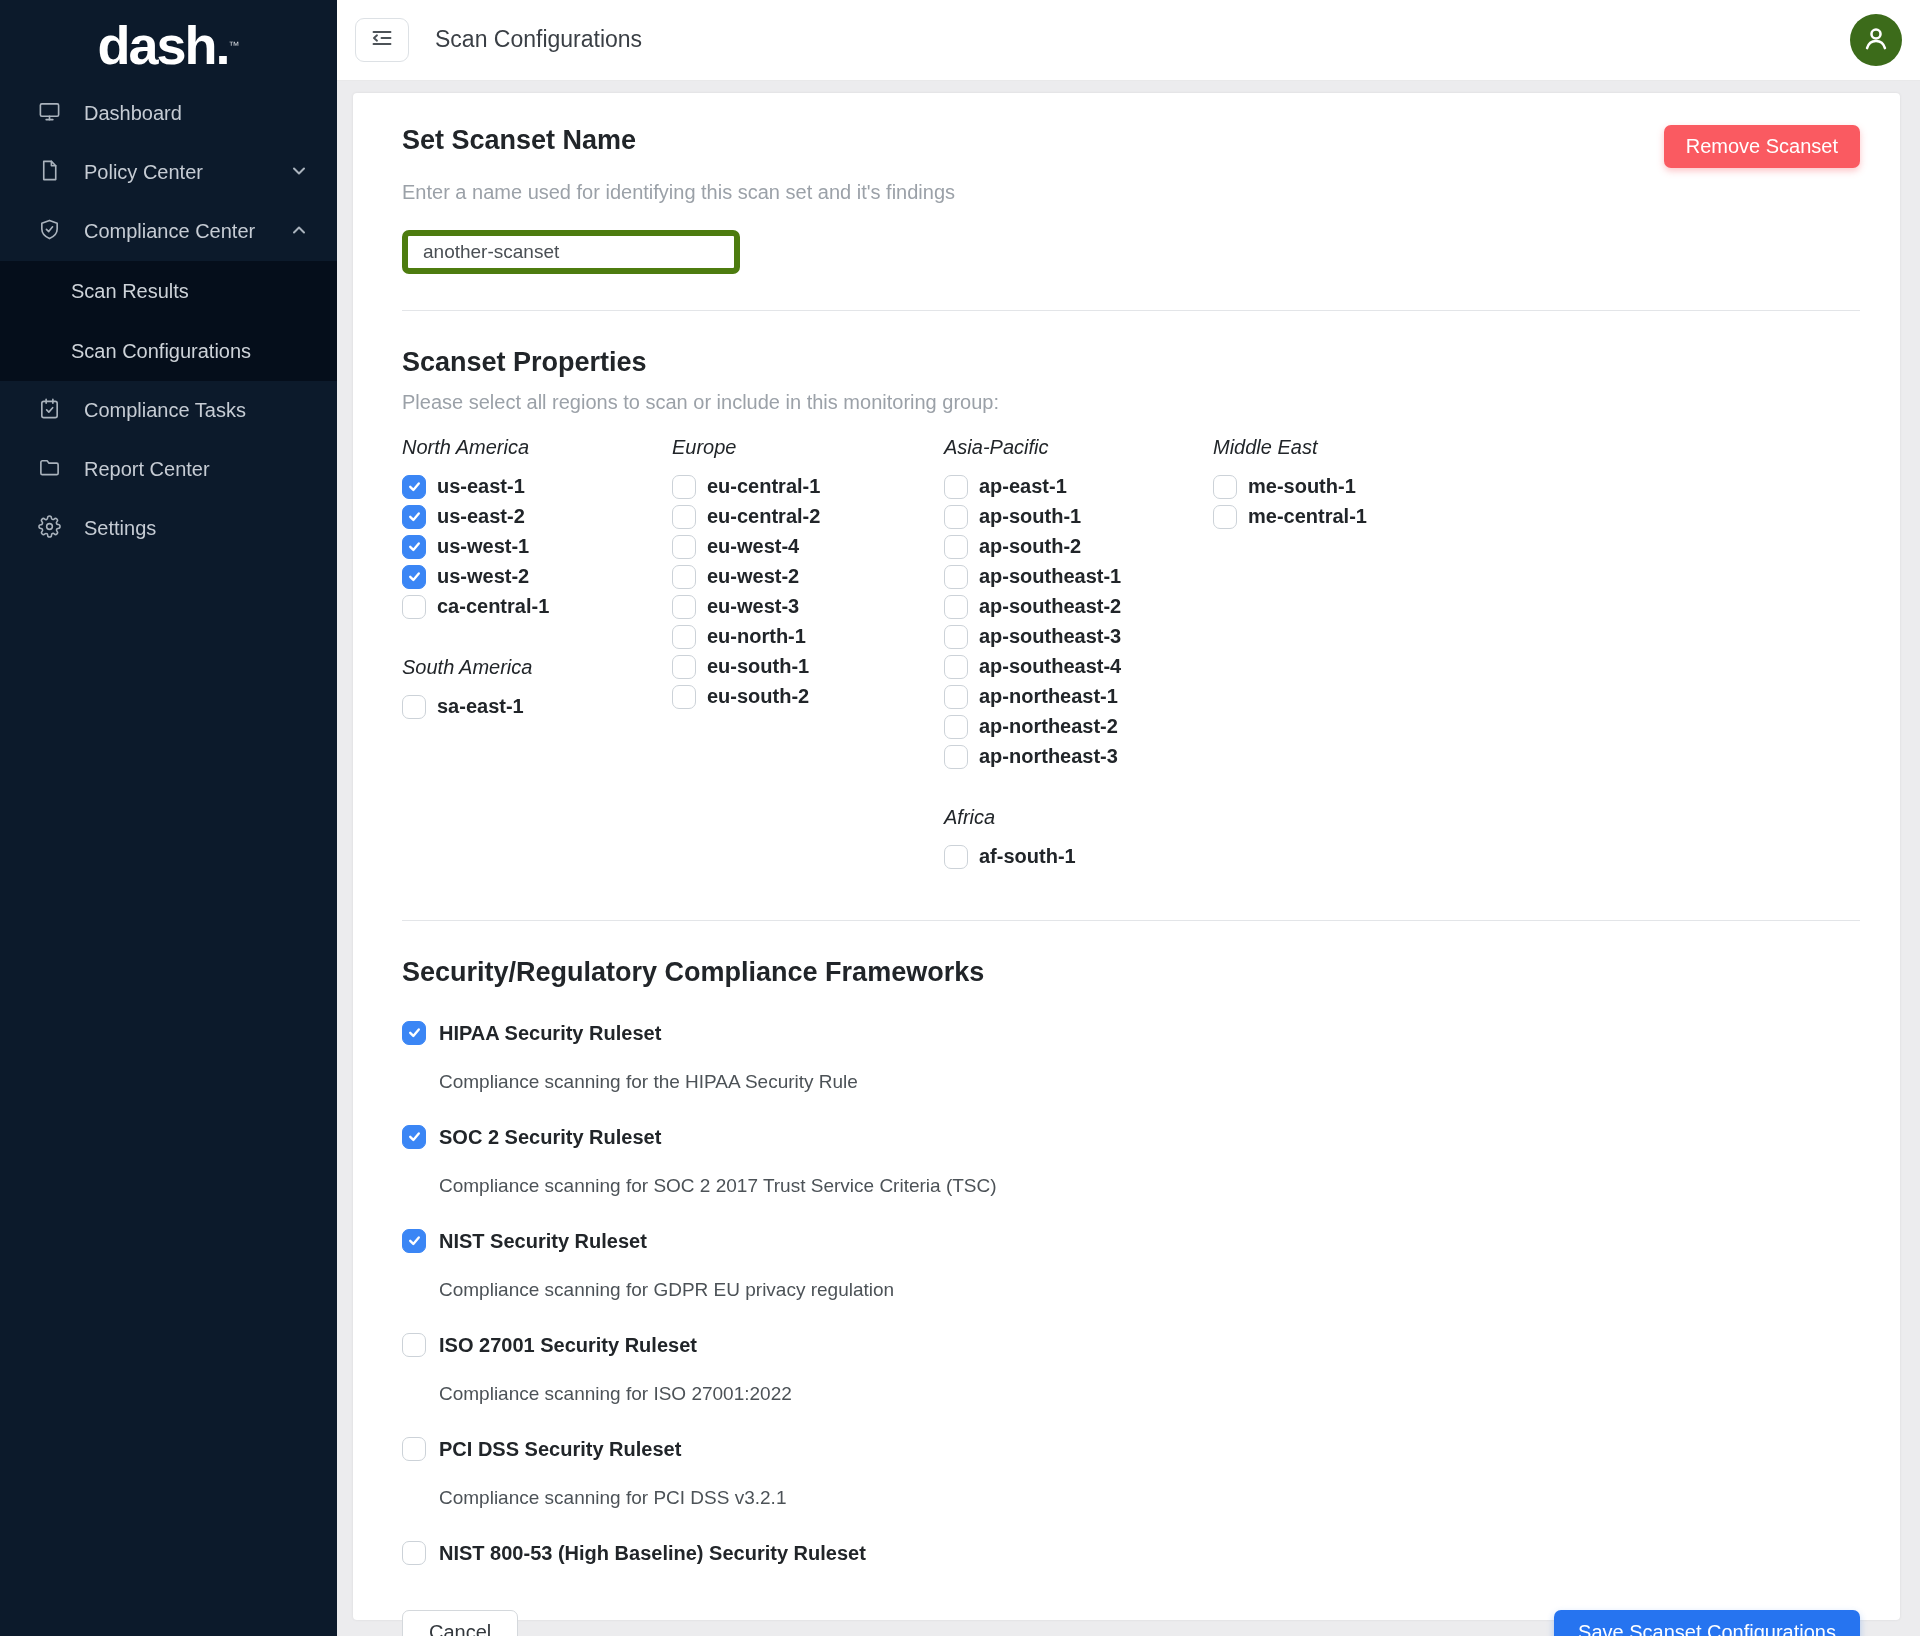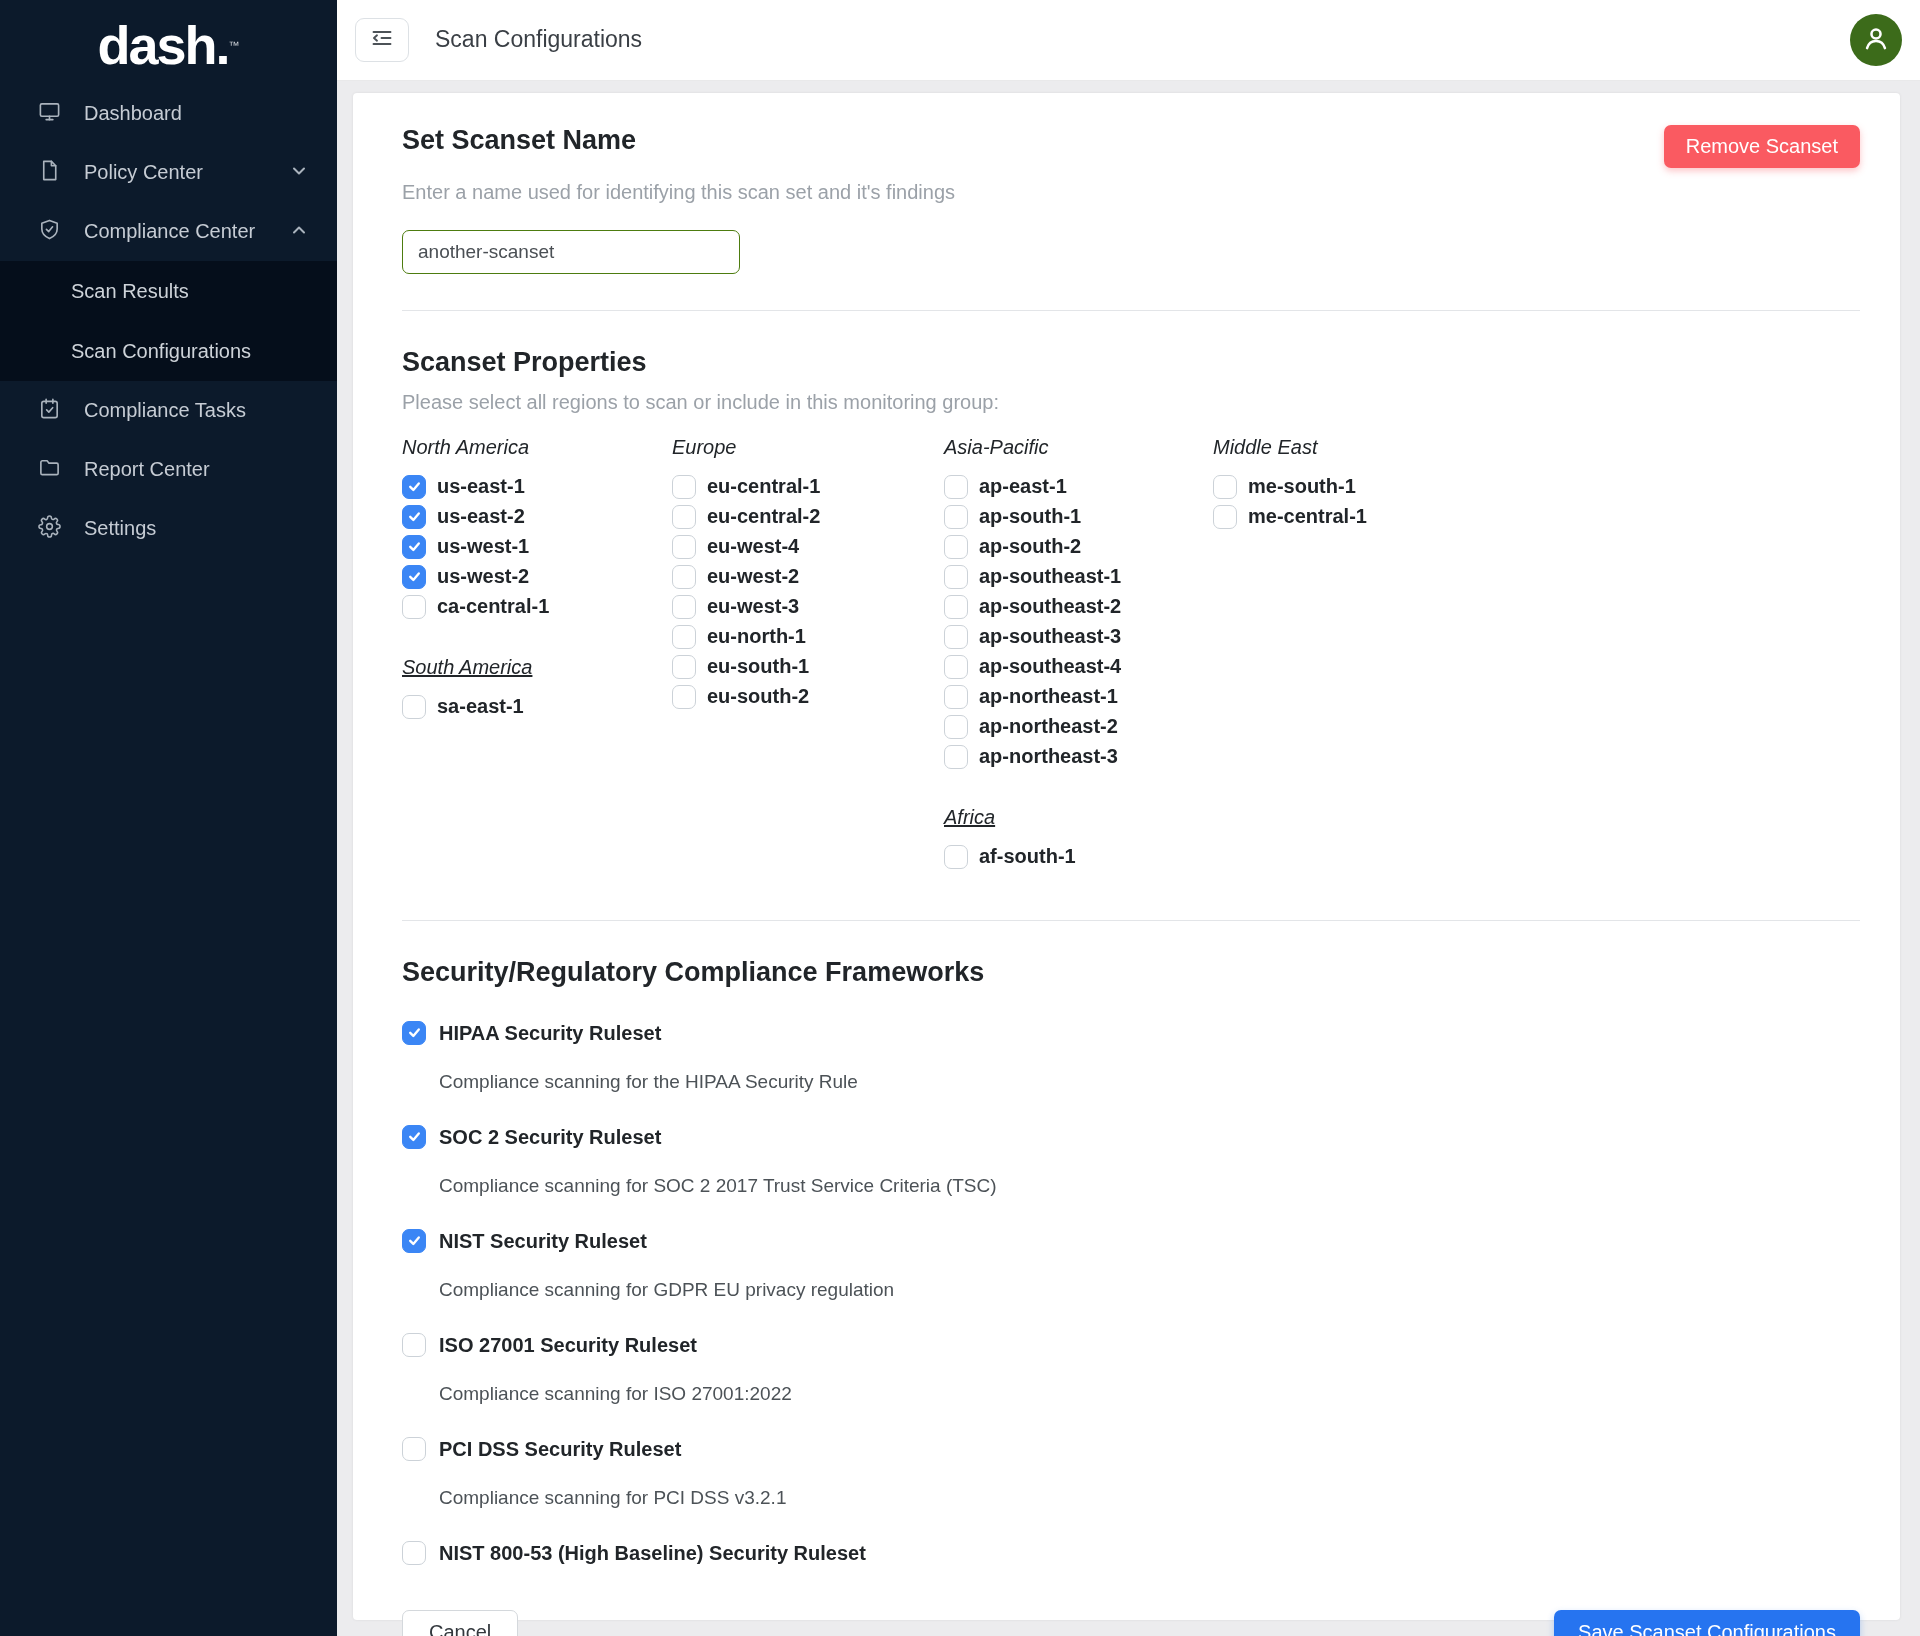"another-scanset" .name-input { border: 1px solid #4d7c0f -> 6px solid #4d7c0f }
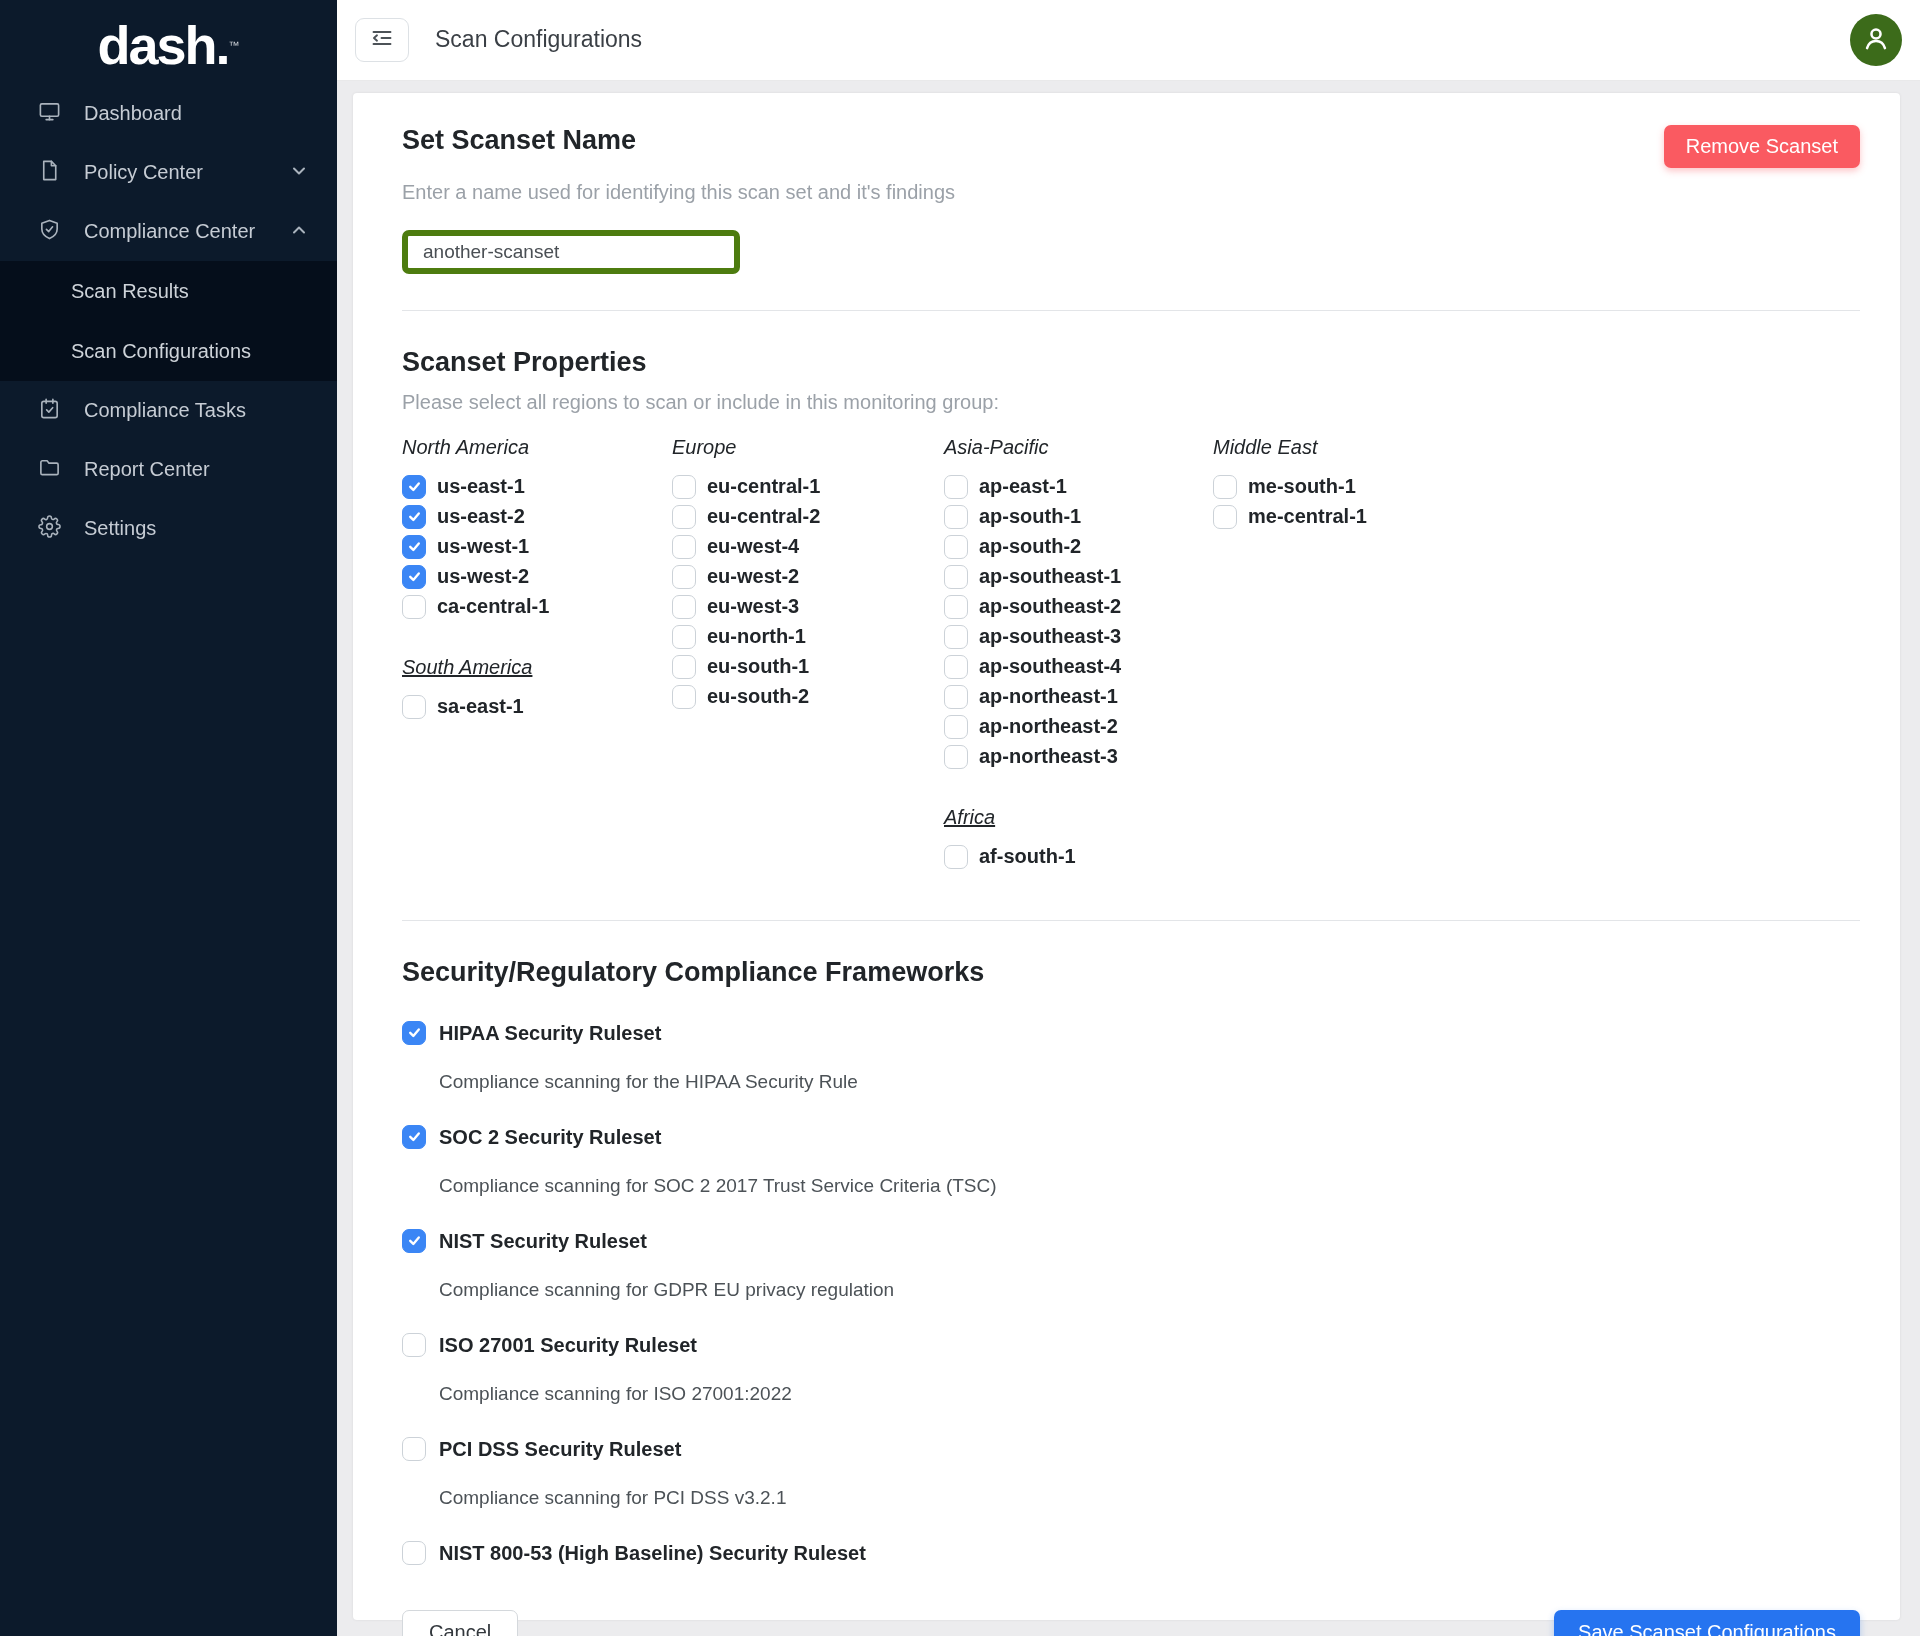"South America" .group-name:not(:first-child) { text-decoration: underline -> none }
